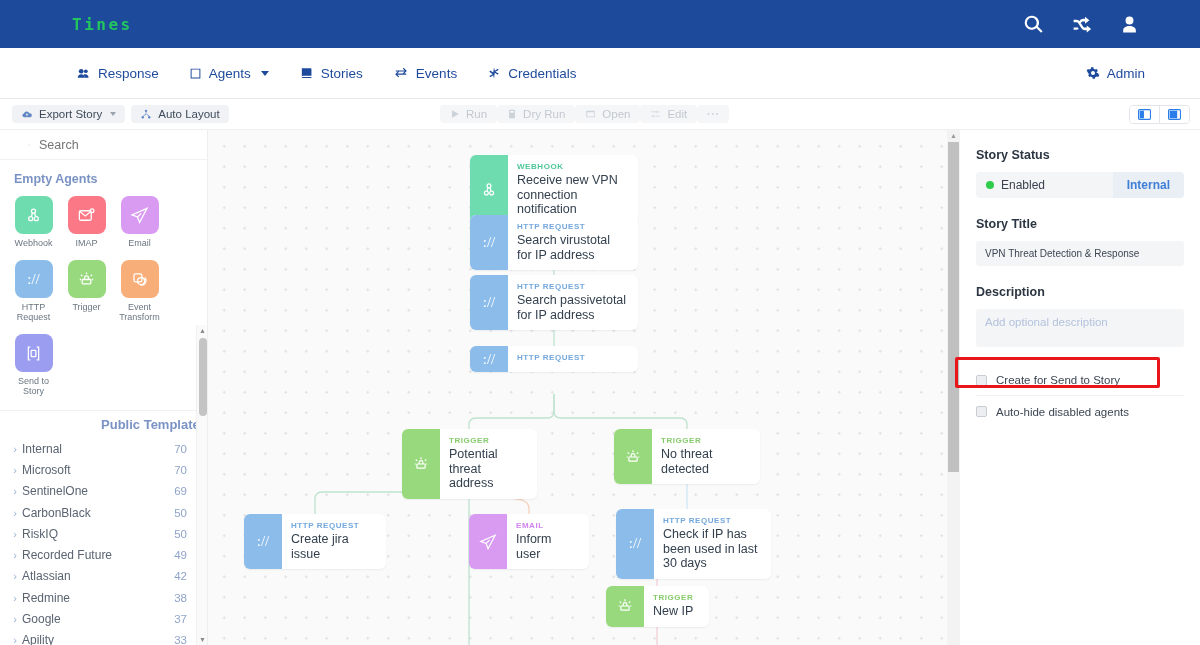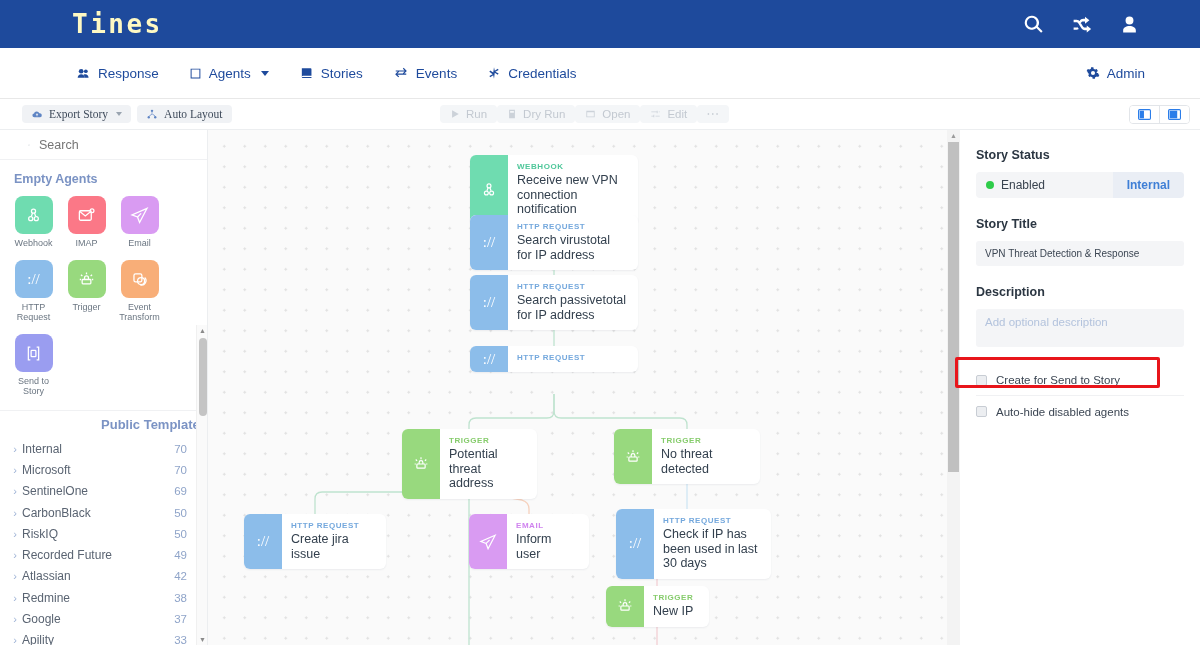"Tines" .brand-logo { color: #fef9c3 -> #22c55e; font-size: 26px -> 16px }
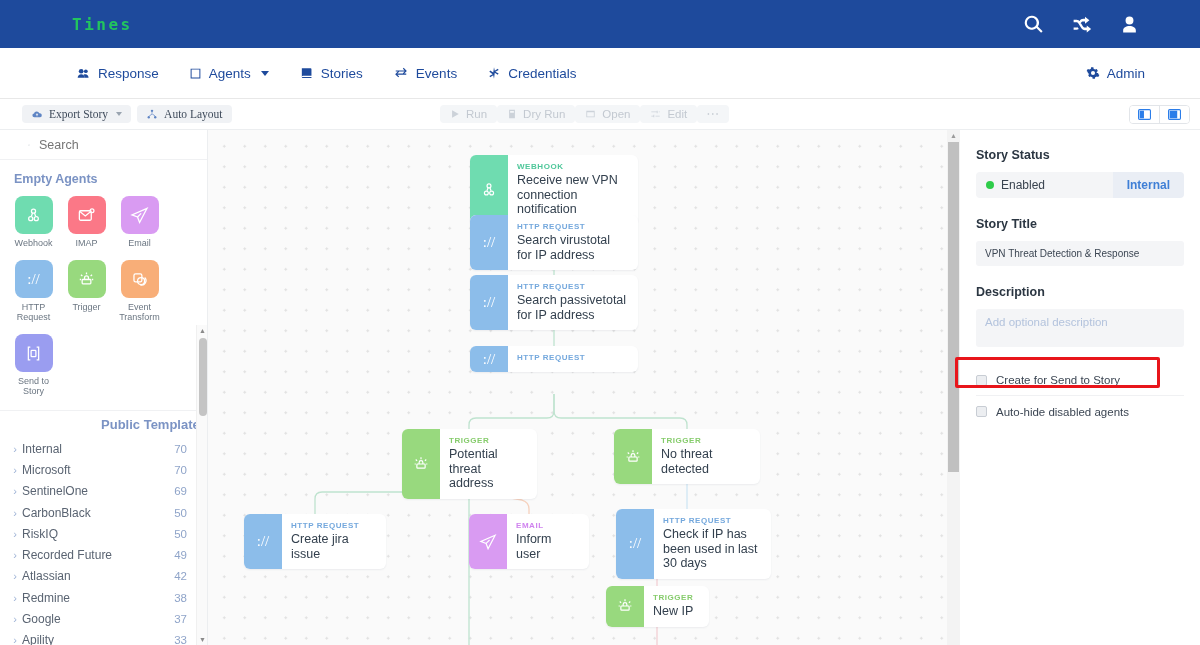"Export Story" .tb-left { font-family: Liberation Serif, serif -> none; margin-left: 22px -> 12px }
